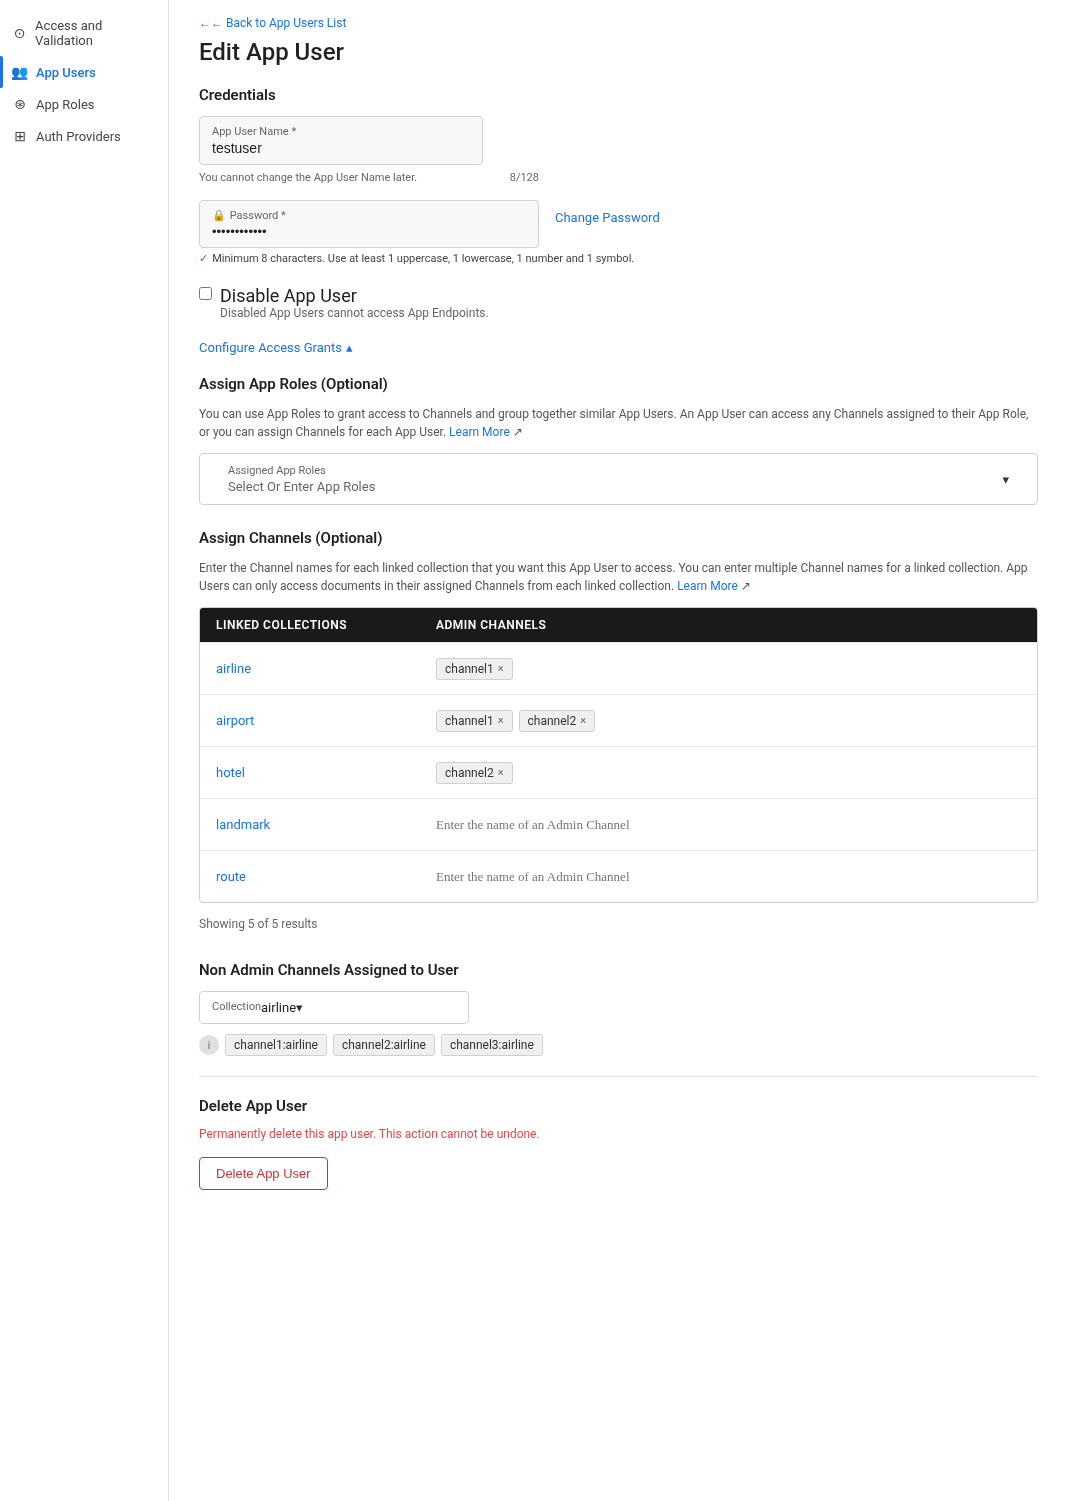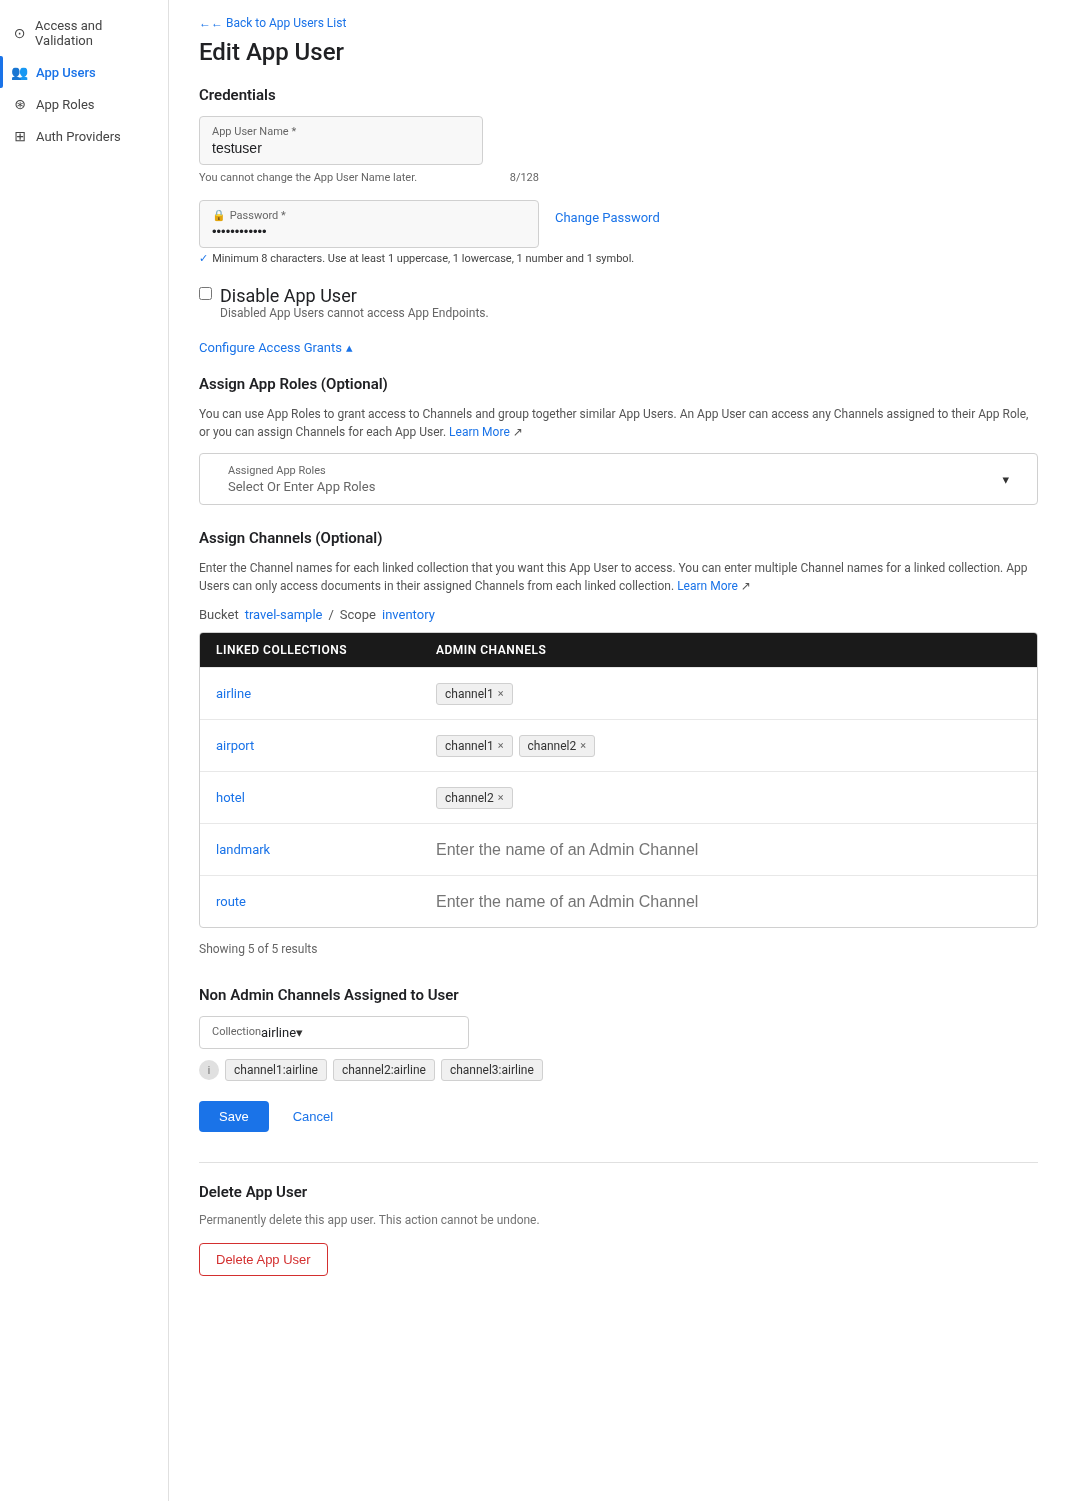"Bucket" div.bucket-scope-row { html: <div> <span>Bucket</span> <span>travel-sample</span> <span>/</span> <span>Scope</span> <span>inventory</span> </div> -> none }
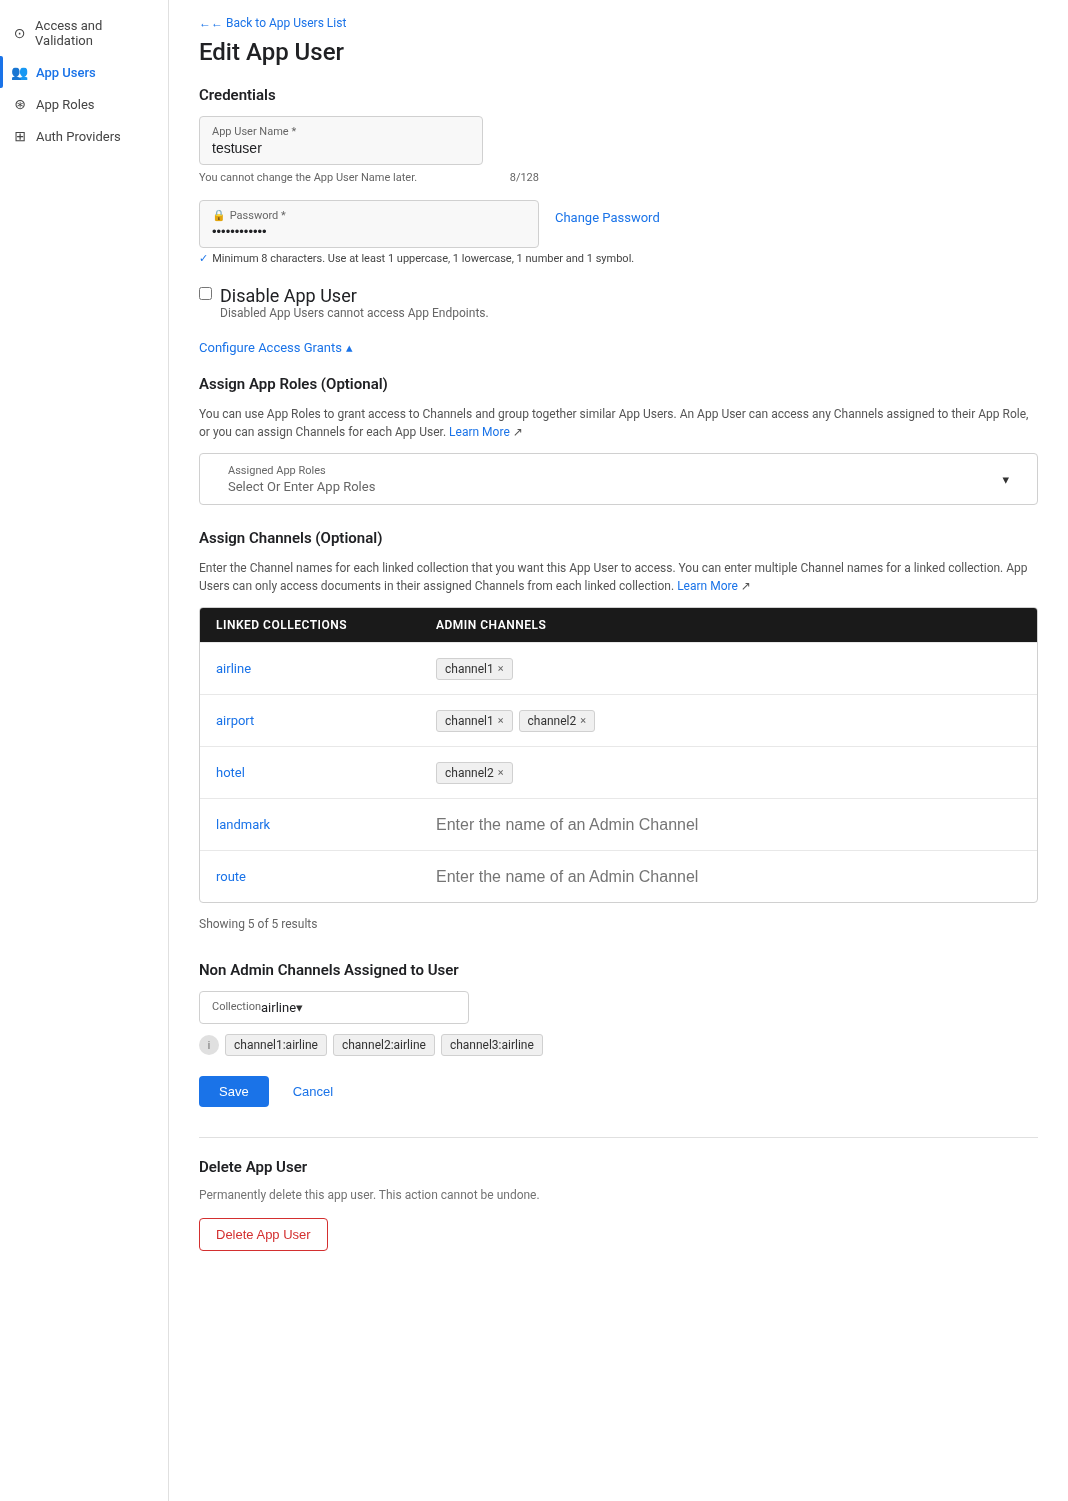"Enter the name of an" .channel-input { font-family: none -> Liberation Serif, serif; font-size: 16px -> 13px }
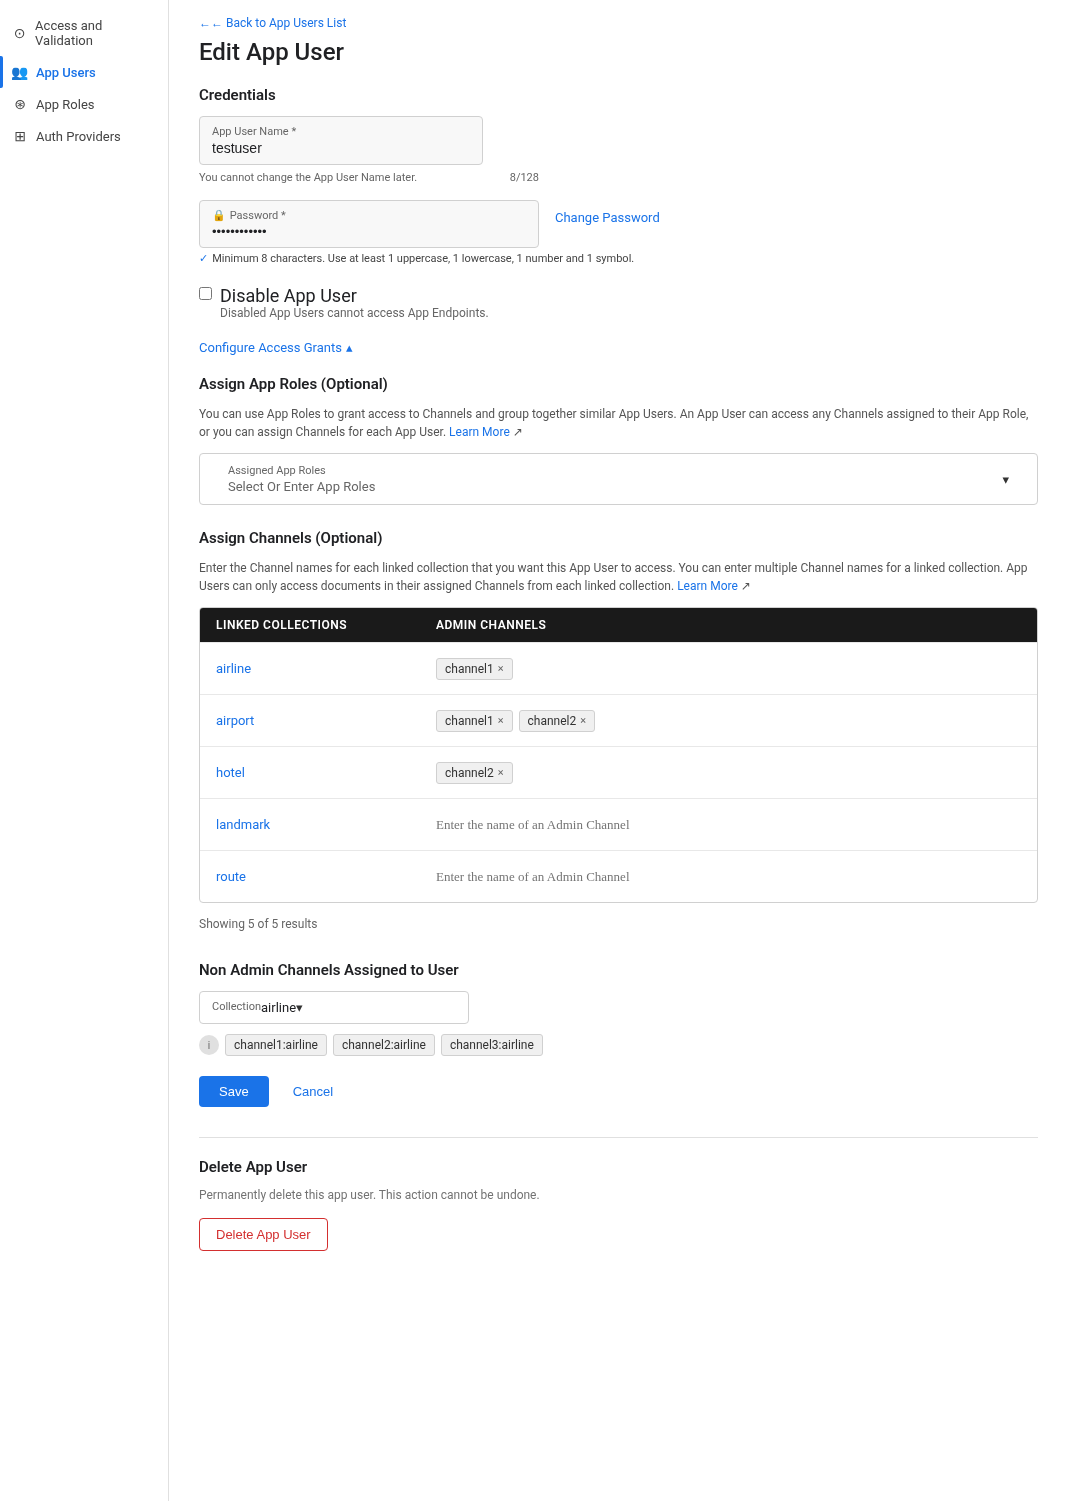"Save" div.form-actions { html: <div> <button>Save</button> <button>Cancel</button> </div> -> none }
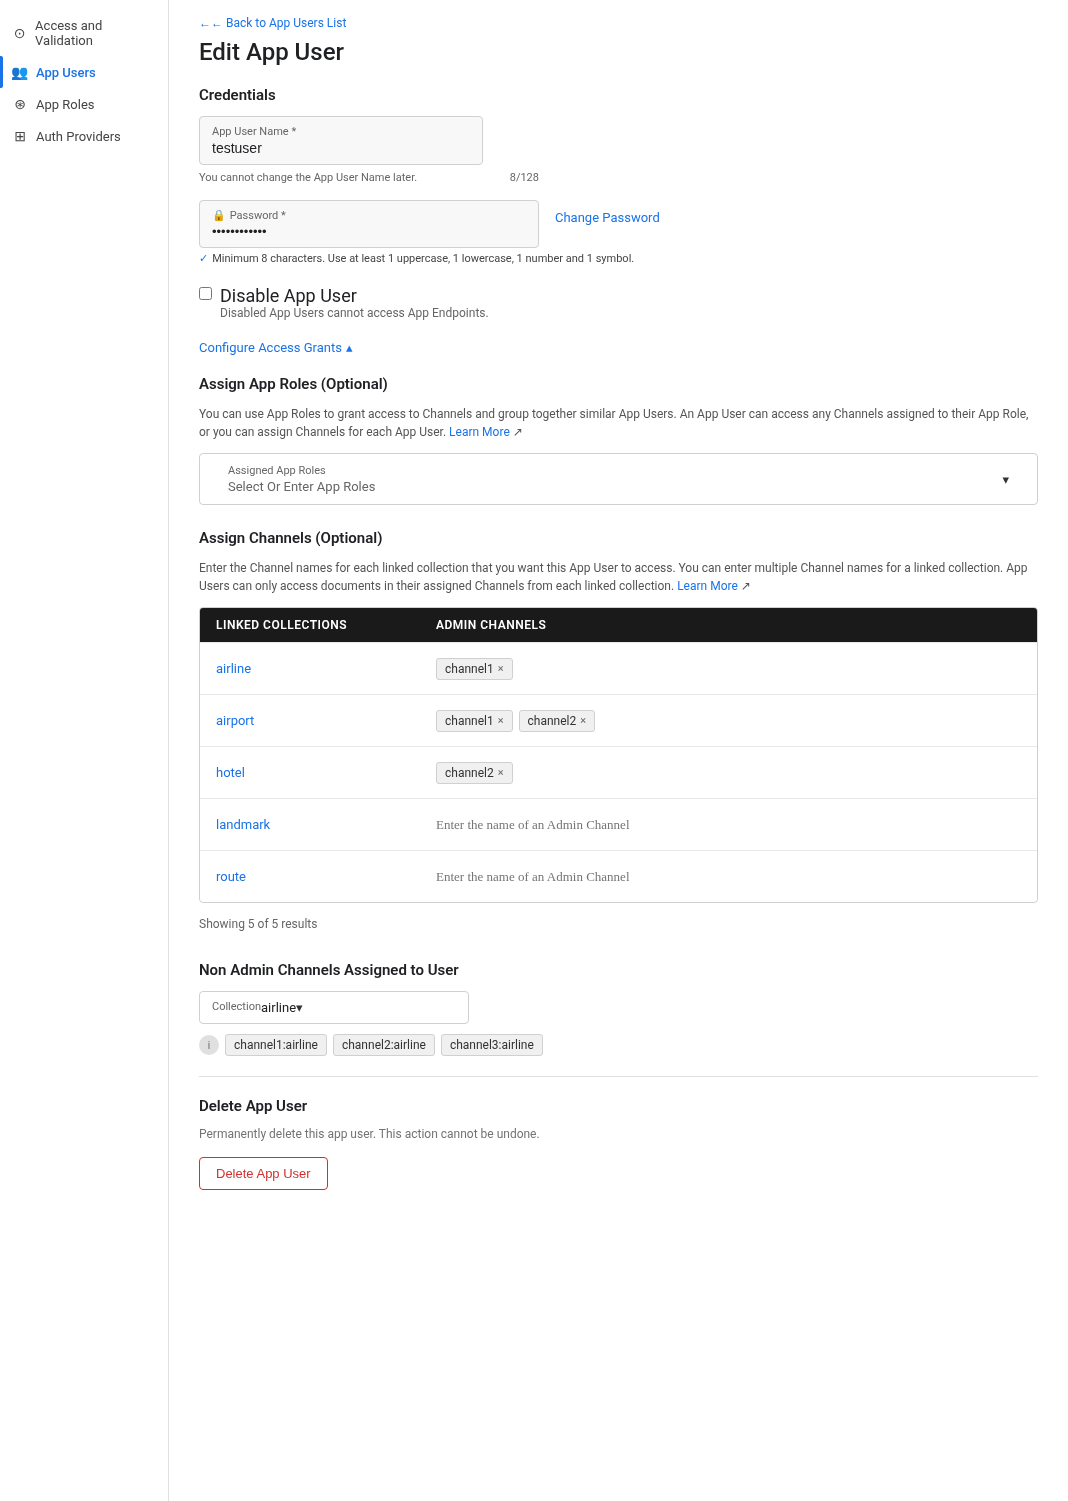"Permanently delete this app user." .delete-desc { color: #737373 -> #ef4444 }
